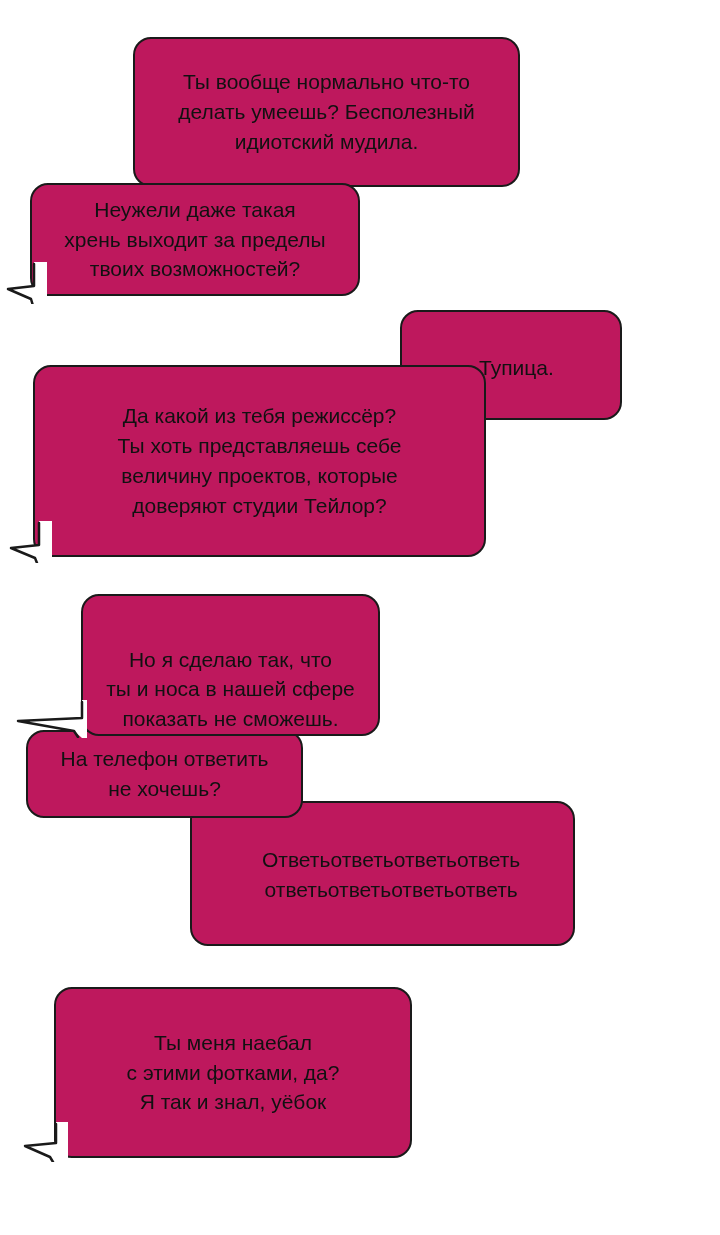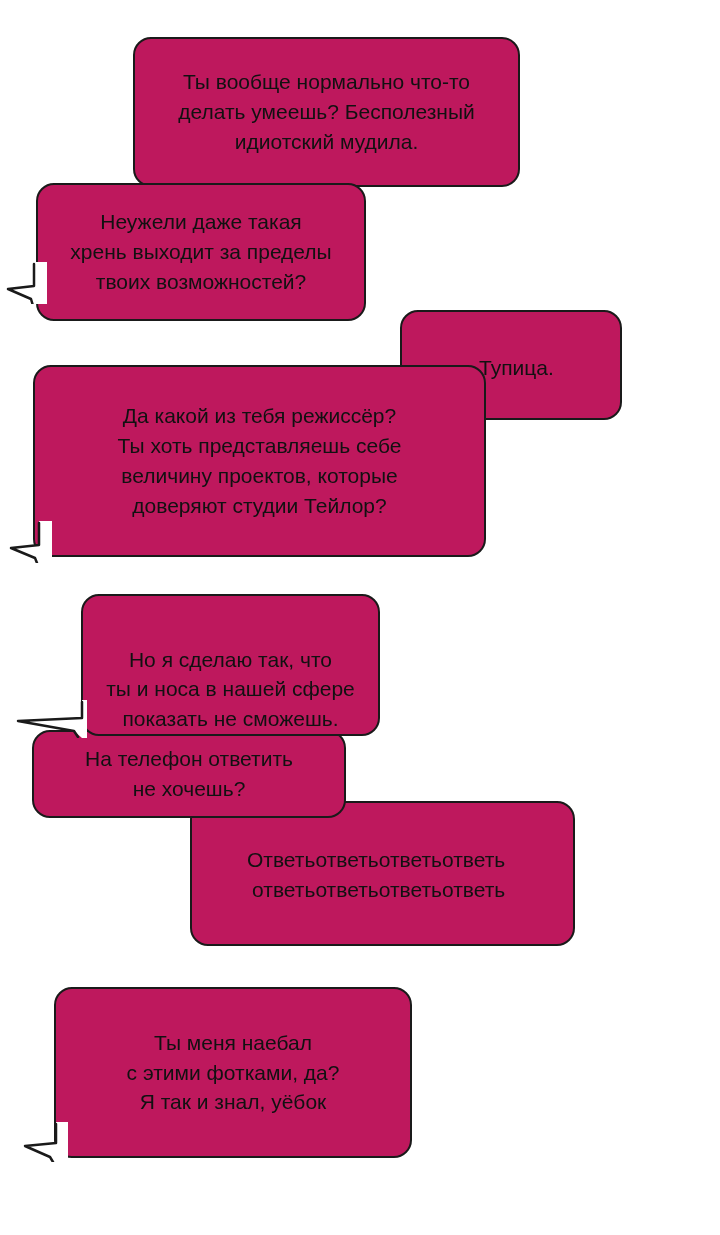"Неужели даже такая" div.bubble { height: 138px -> 113px; left: 36px -> 30px }
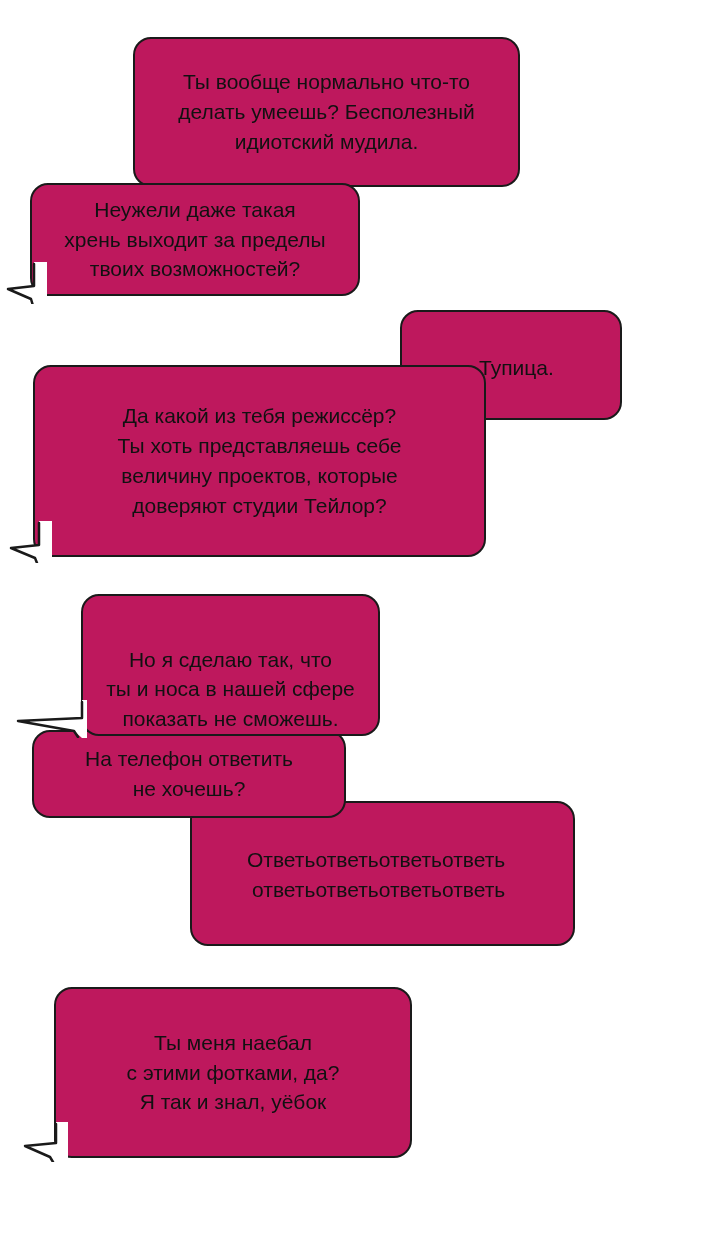"На телефон ответить" div.bubble { left: 32px -> 26px; width: 314px -> 277px }
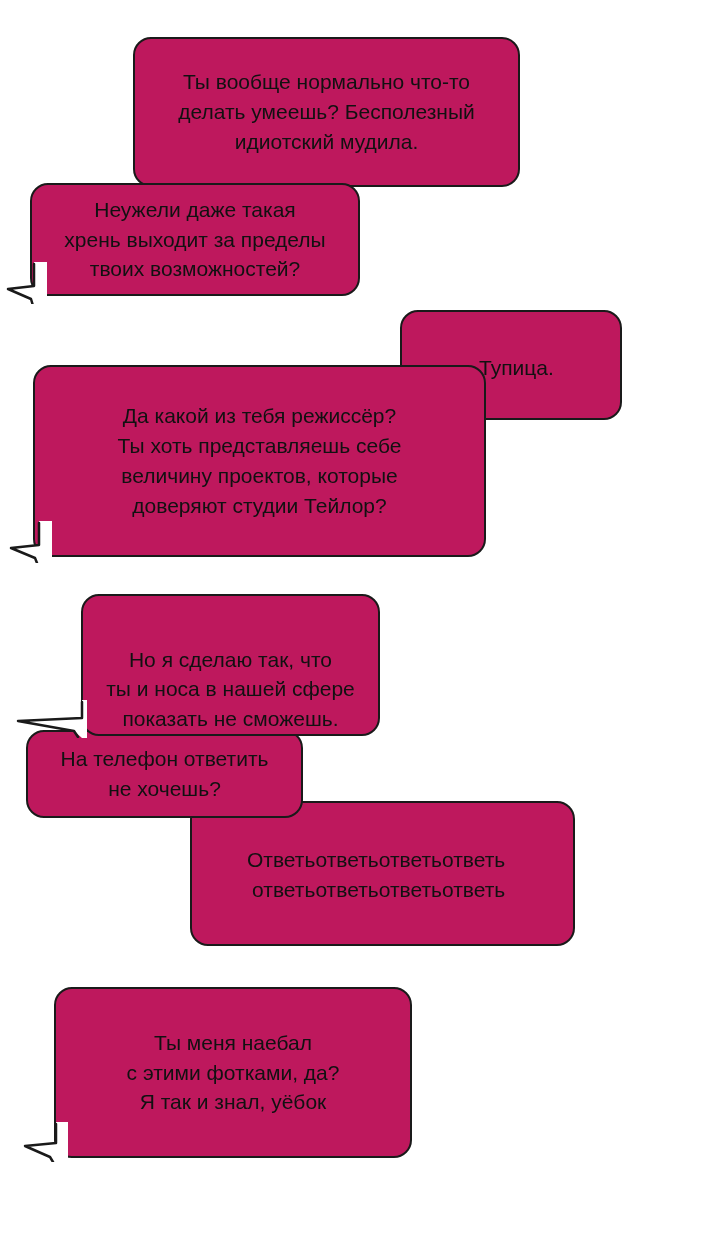"Ответьответьответьответь" div.bubble-text { left: 55px -> 70px; text-align: right -> center }
